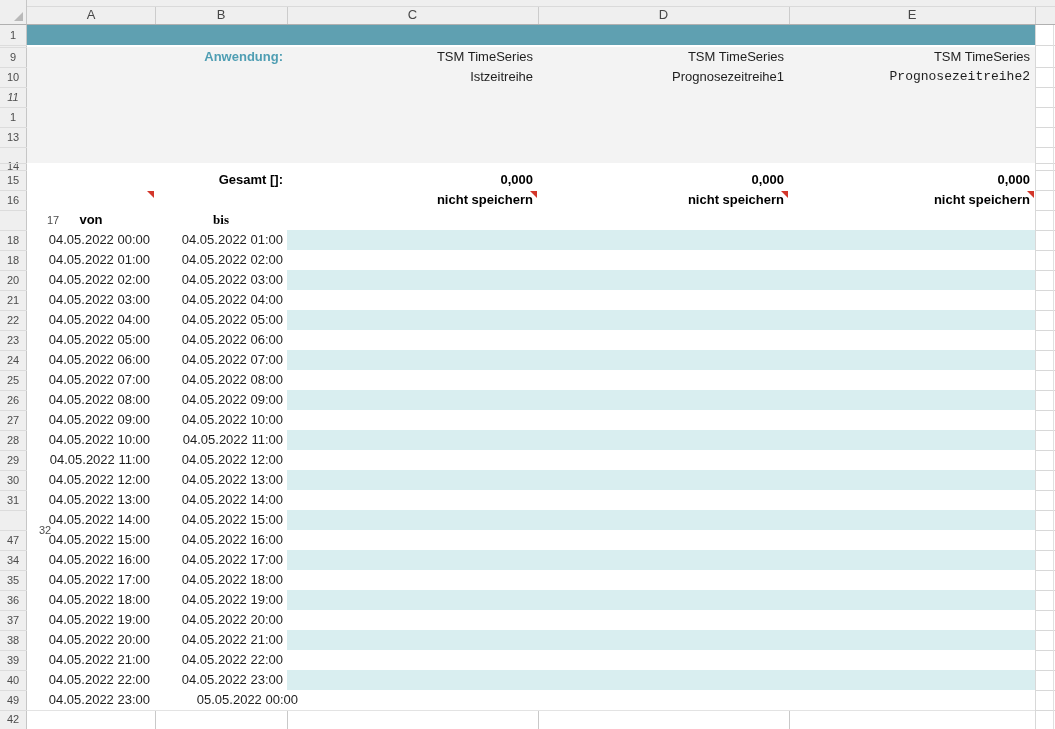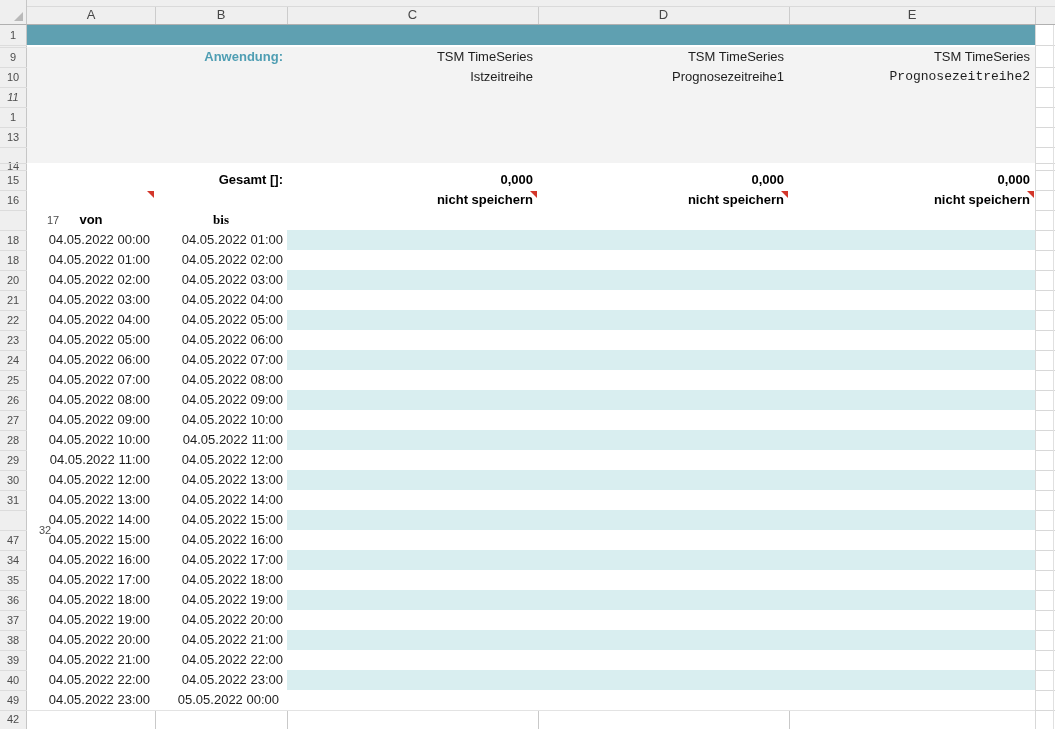"05.05.2022 00:00" div.cell { left: 151px -> 170px }
